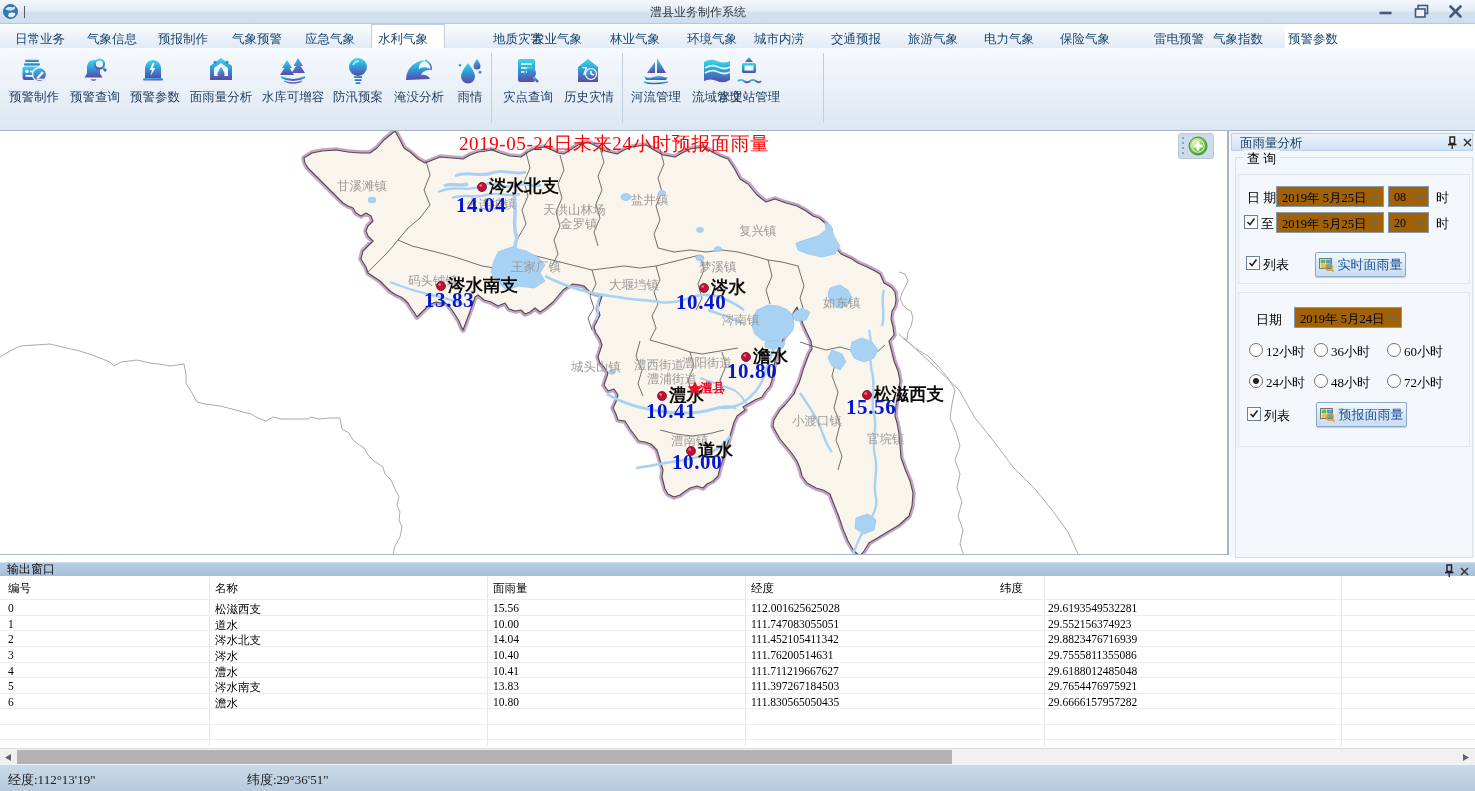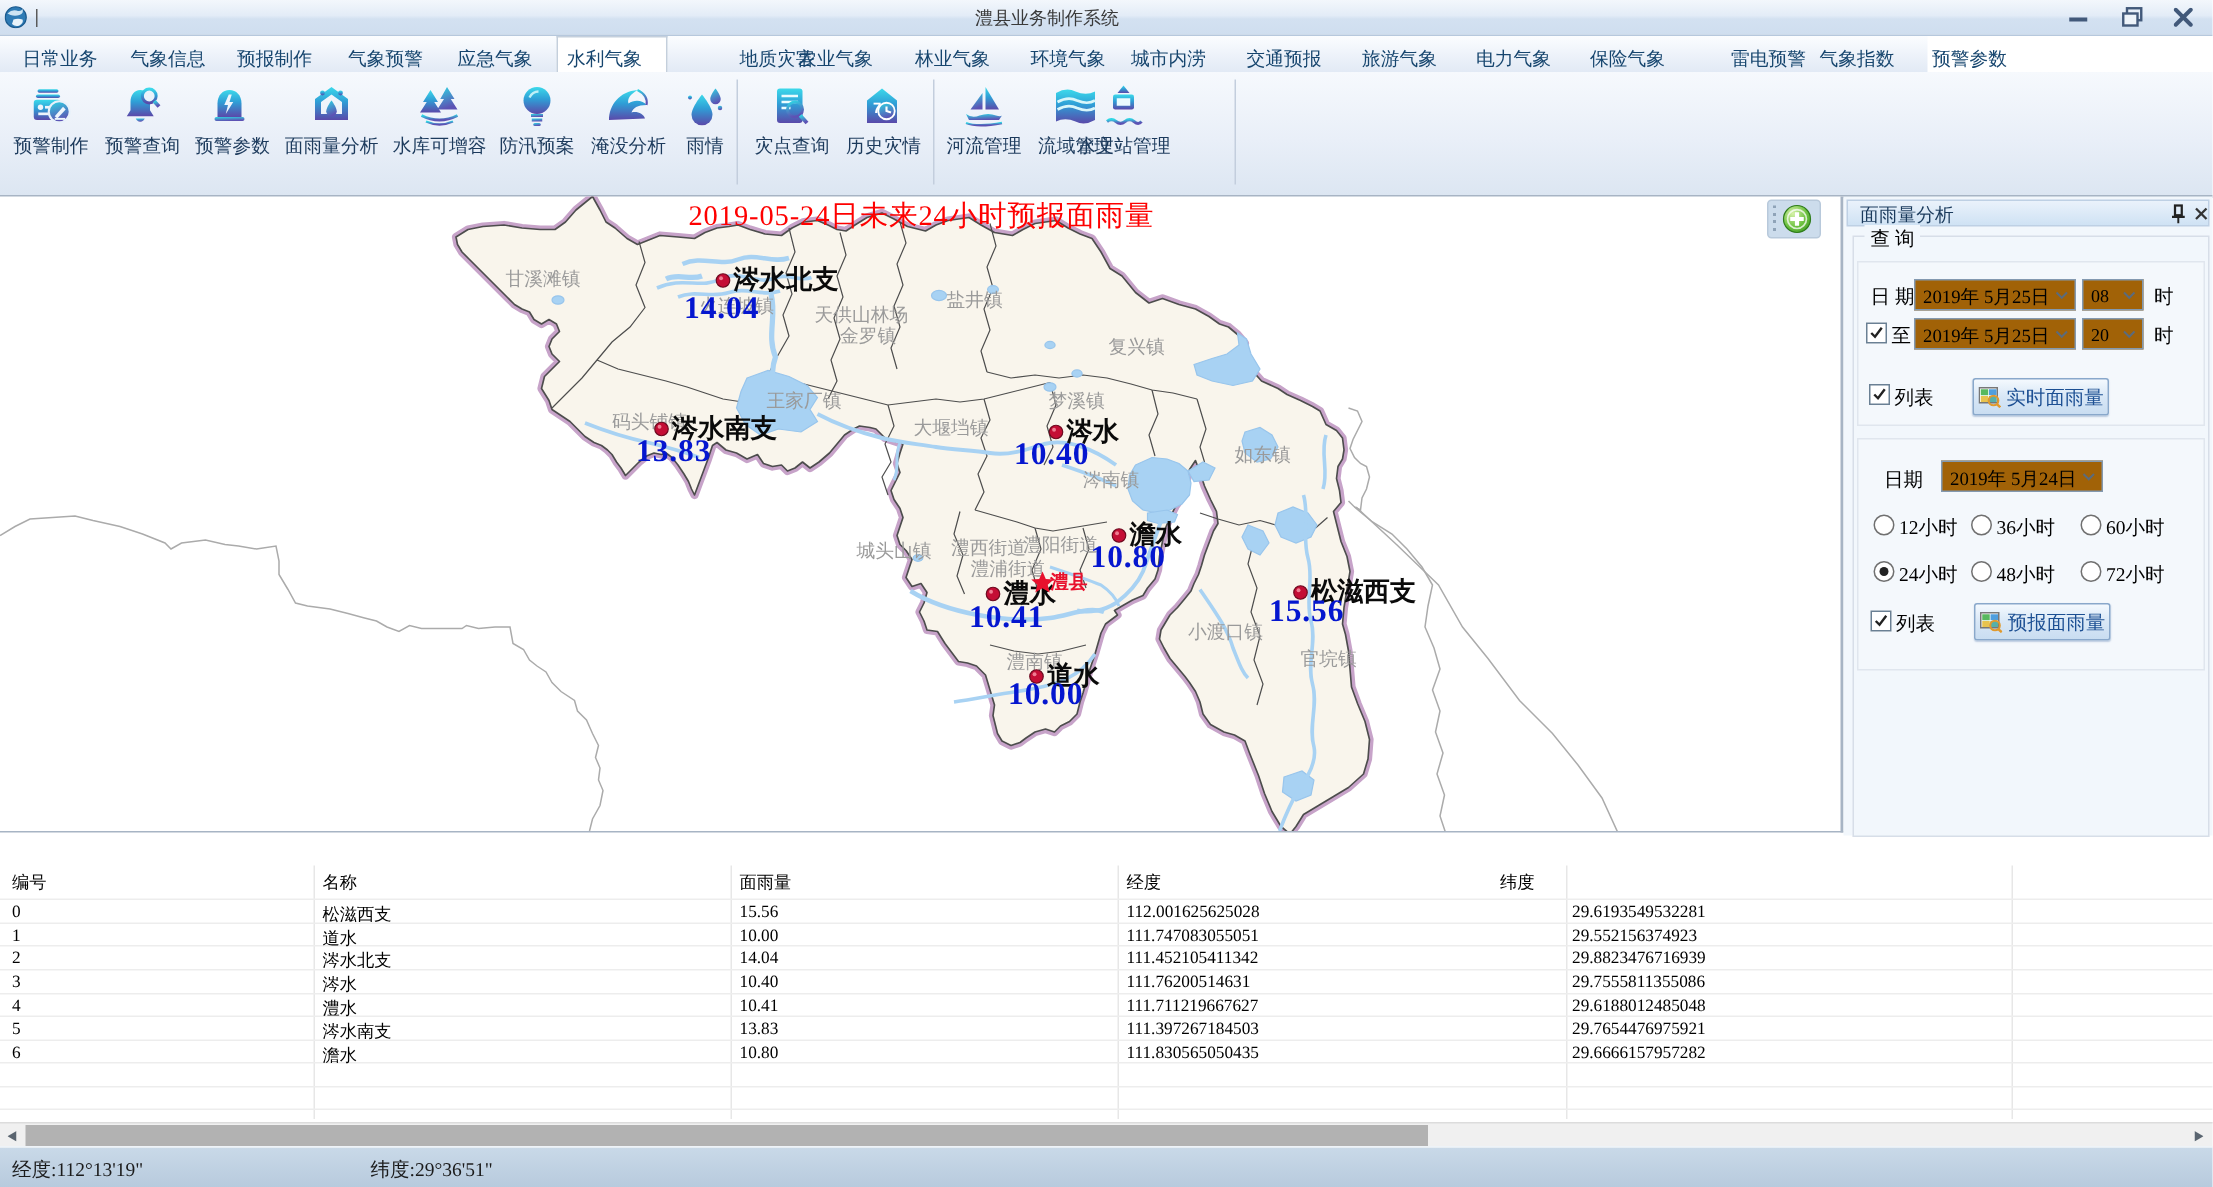"输出窗口" div { html: none -> <div>输出窗口 <svg> <rect></rect> <line></line> <line></line> </svg> <svg> <g> <line></line> <line></line> </g> </svg> </div> }
